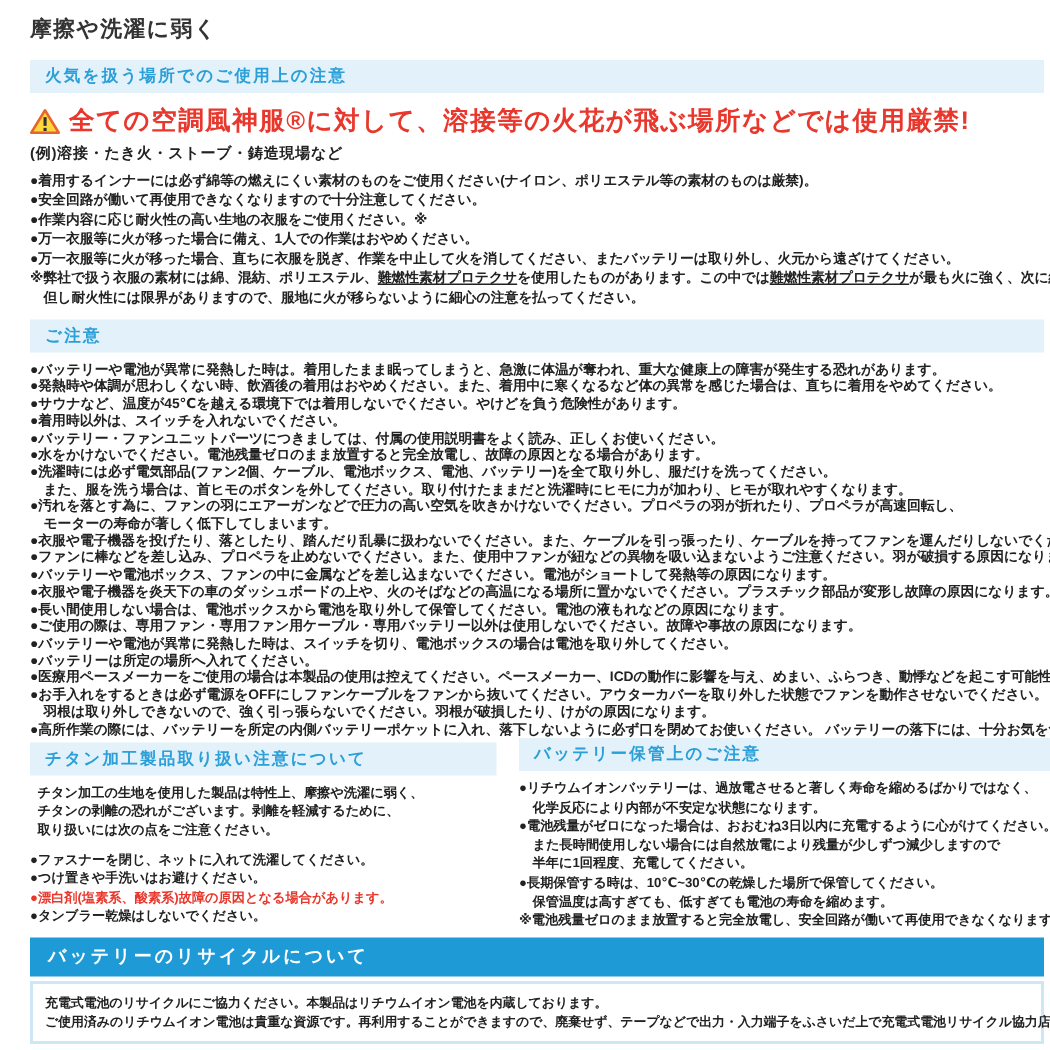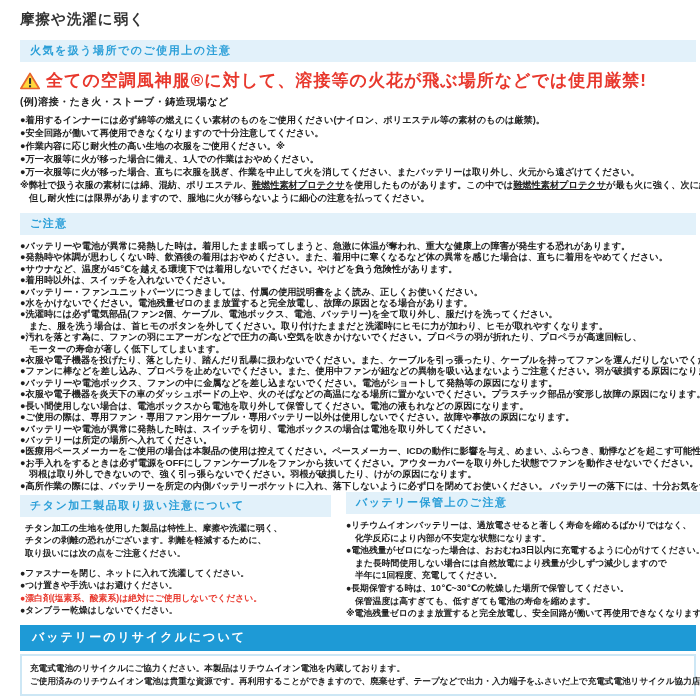"●漂白剤(塩素系、酸素系)は絶対にご使用しないでください。" div.line { text: は絶対にご使用しないでください -> 故障の原因となる場合があります }
